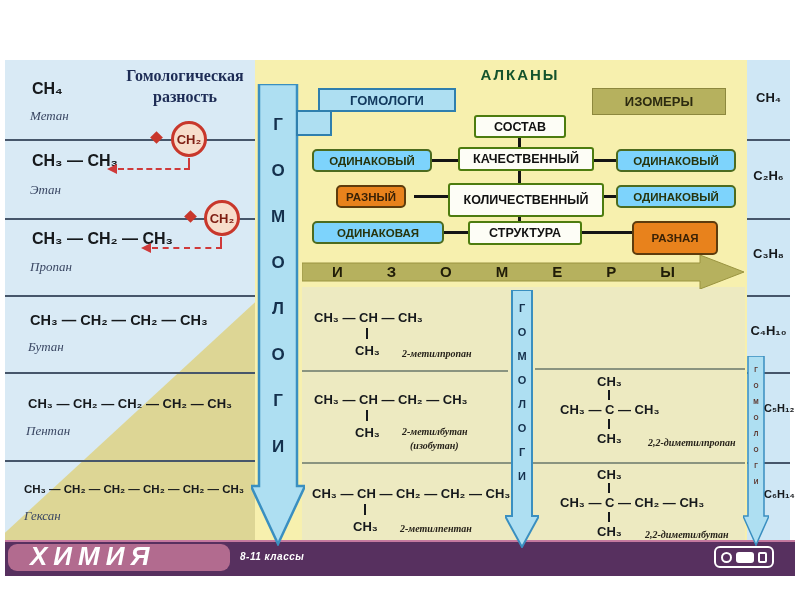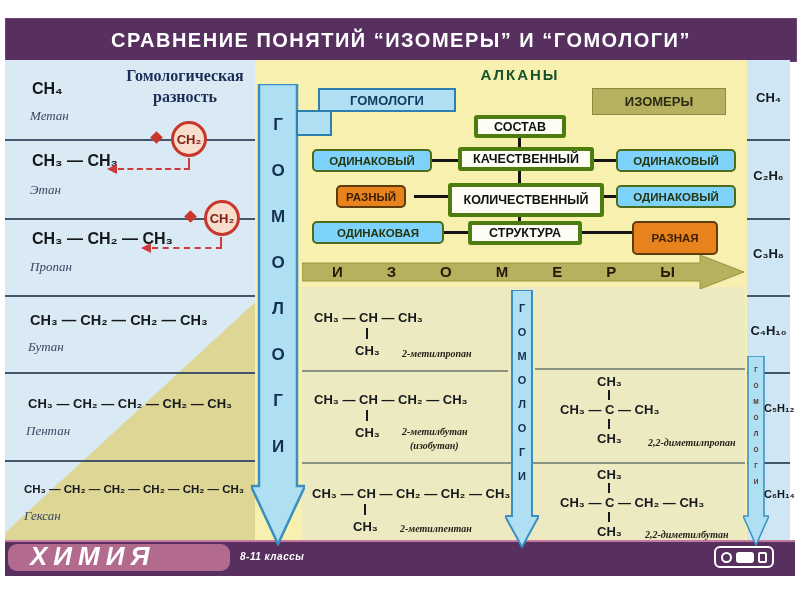"СРАВНЕНИЕ ПОНЯТИЙ “ИЗОМЕРЫ” И “ГОМОЛОГИ”" div.abs { html: <div> <span>СРАВНЕНИЕ ПОНЯТИЙ “ИЗОМЕРЫ” И “ГОМОЛОГИ”</span> </div> -> none }
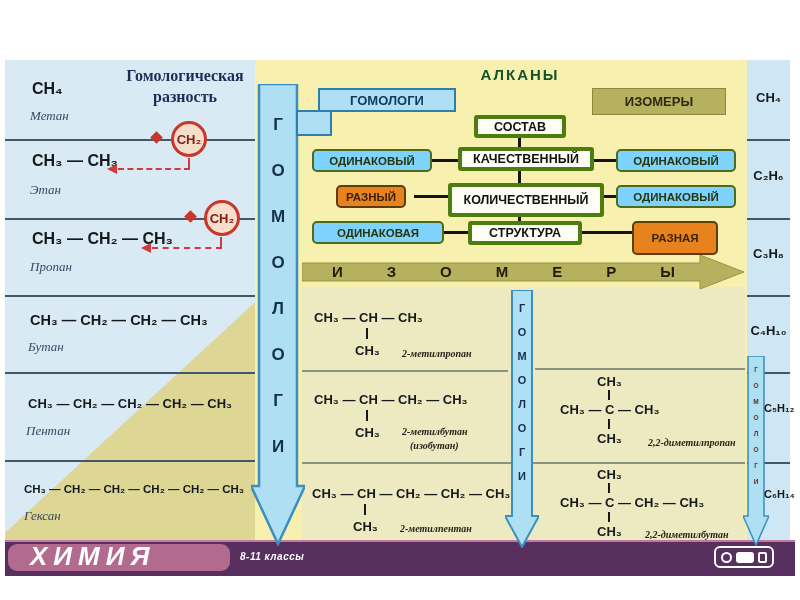"СОСТАВ" .wbox { border: 4px solid #4d7c0f -> 2px solid #4d7c0f }
